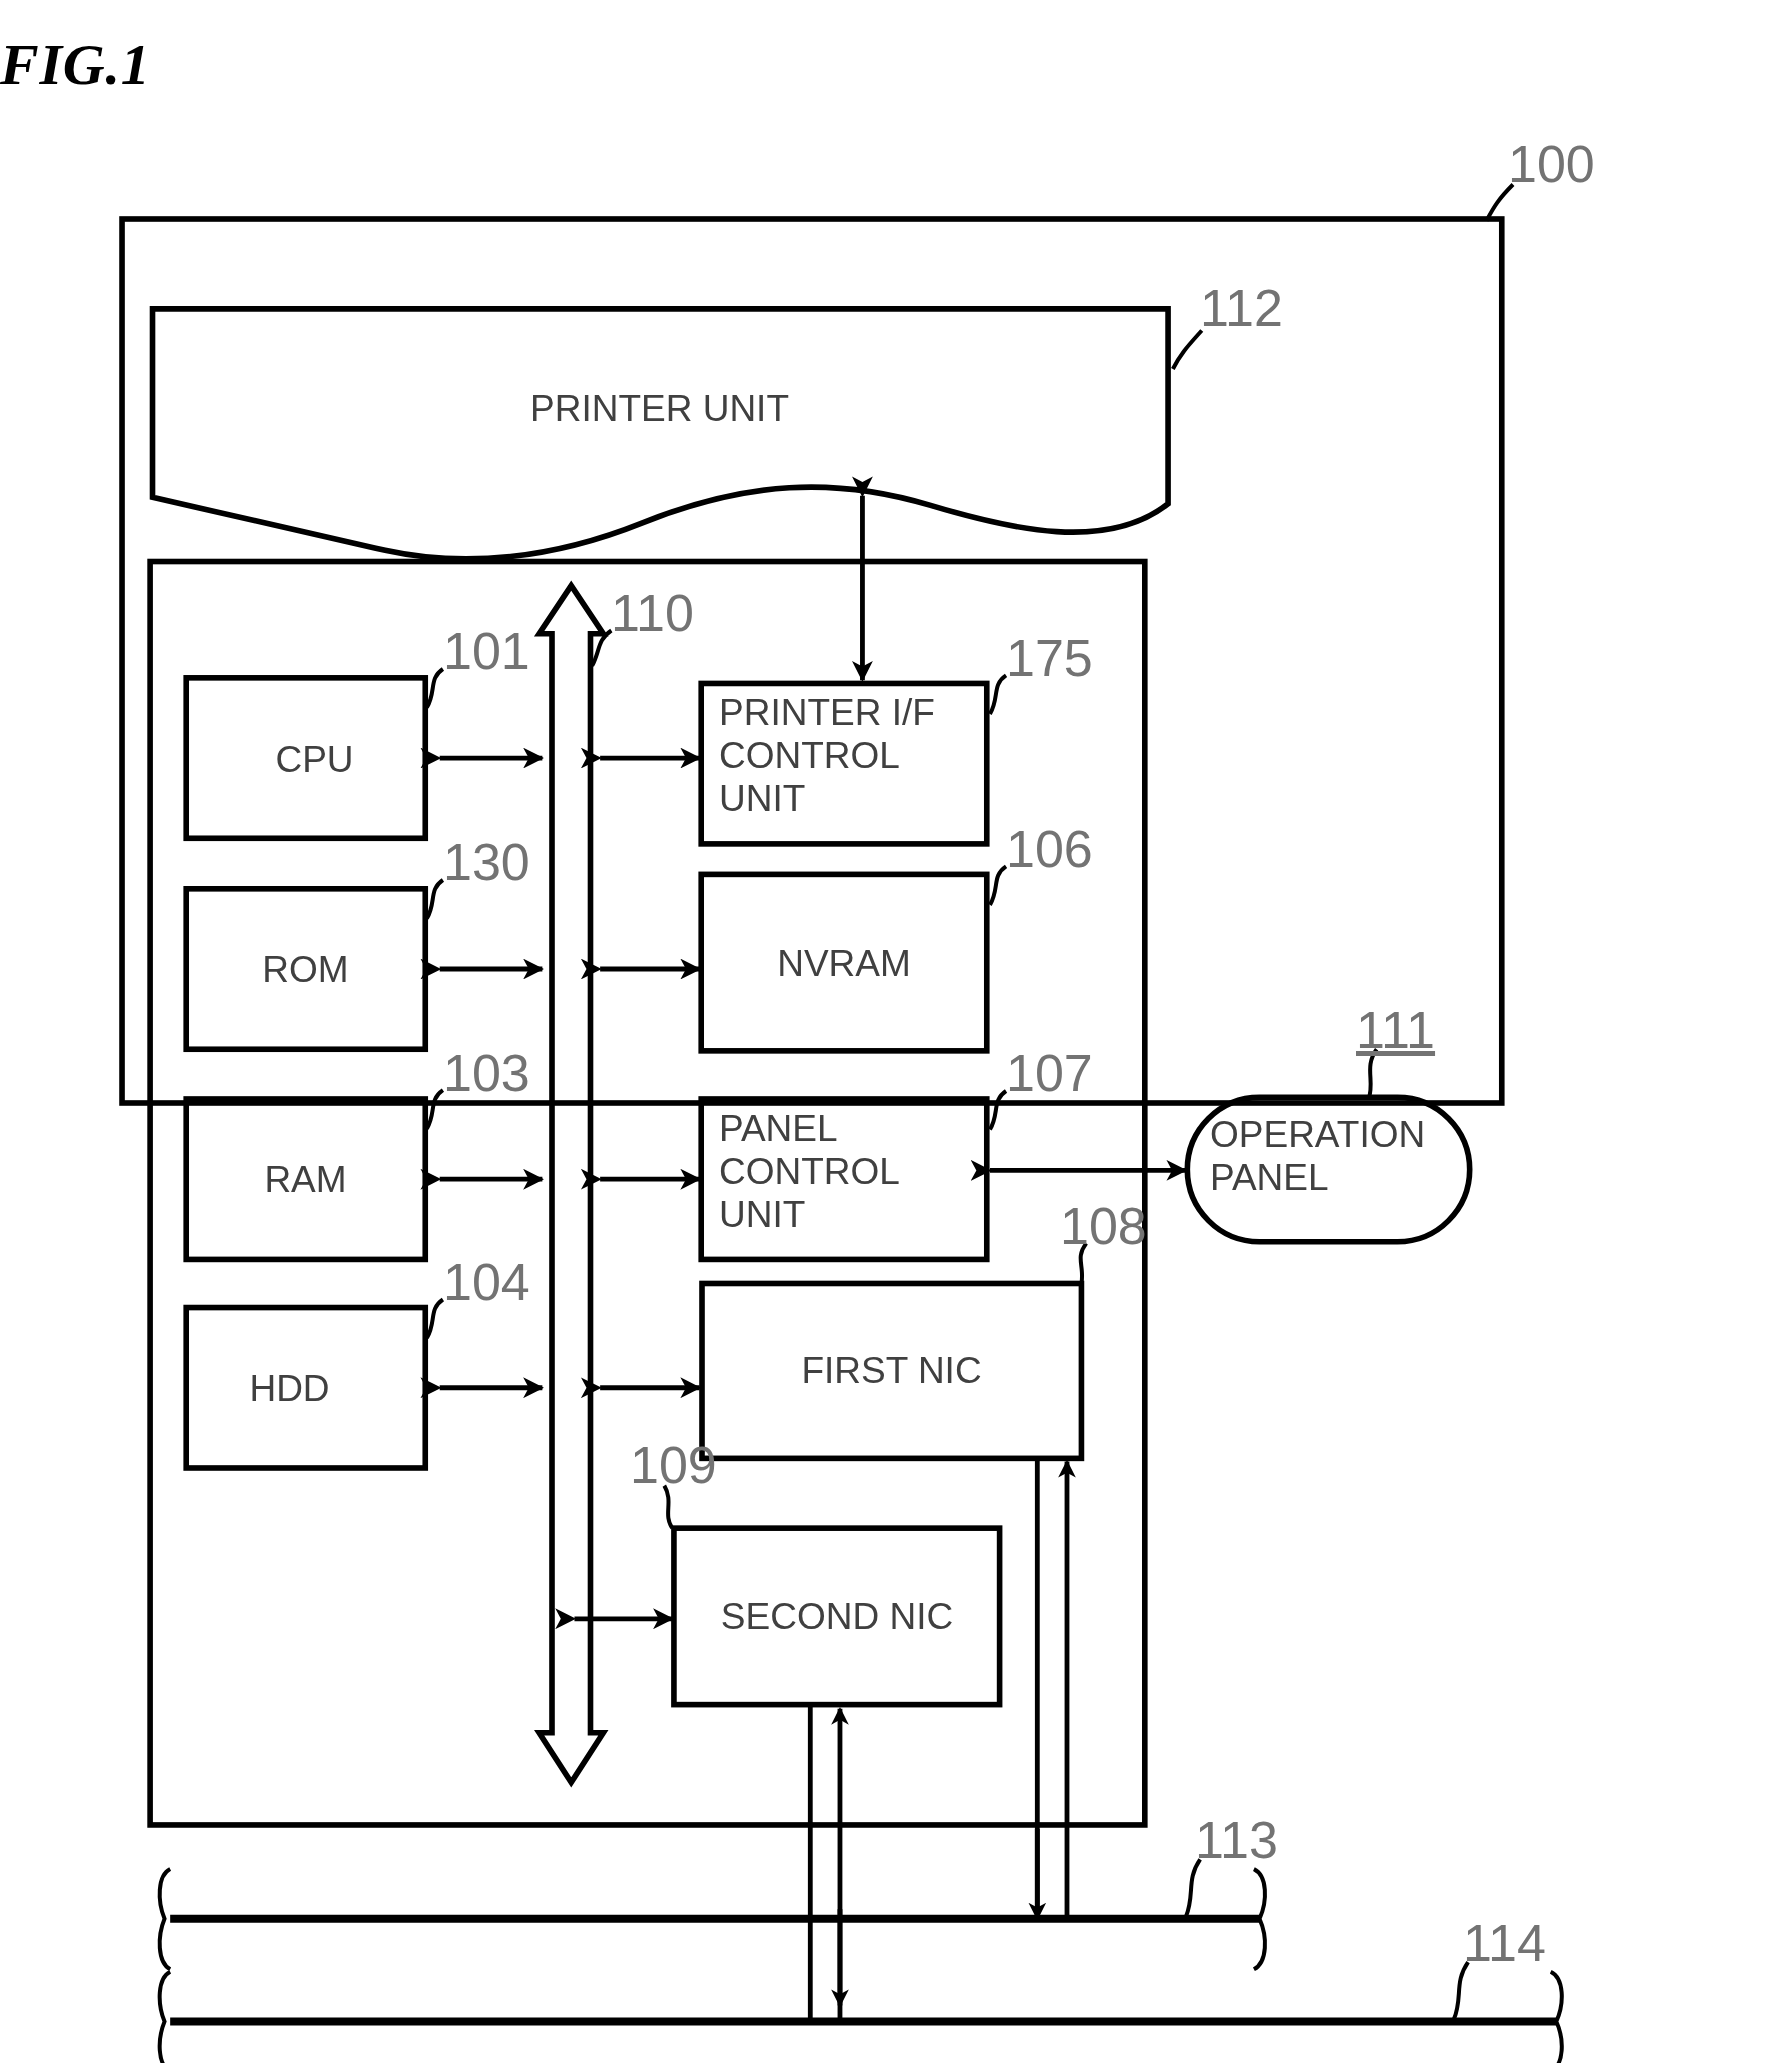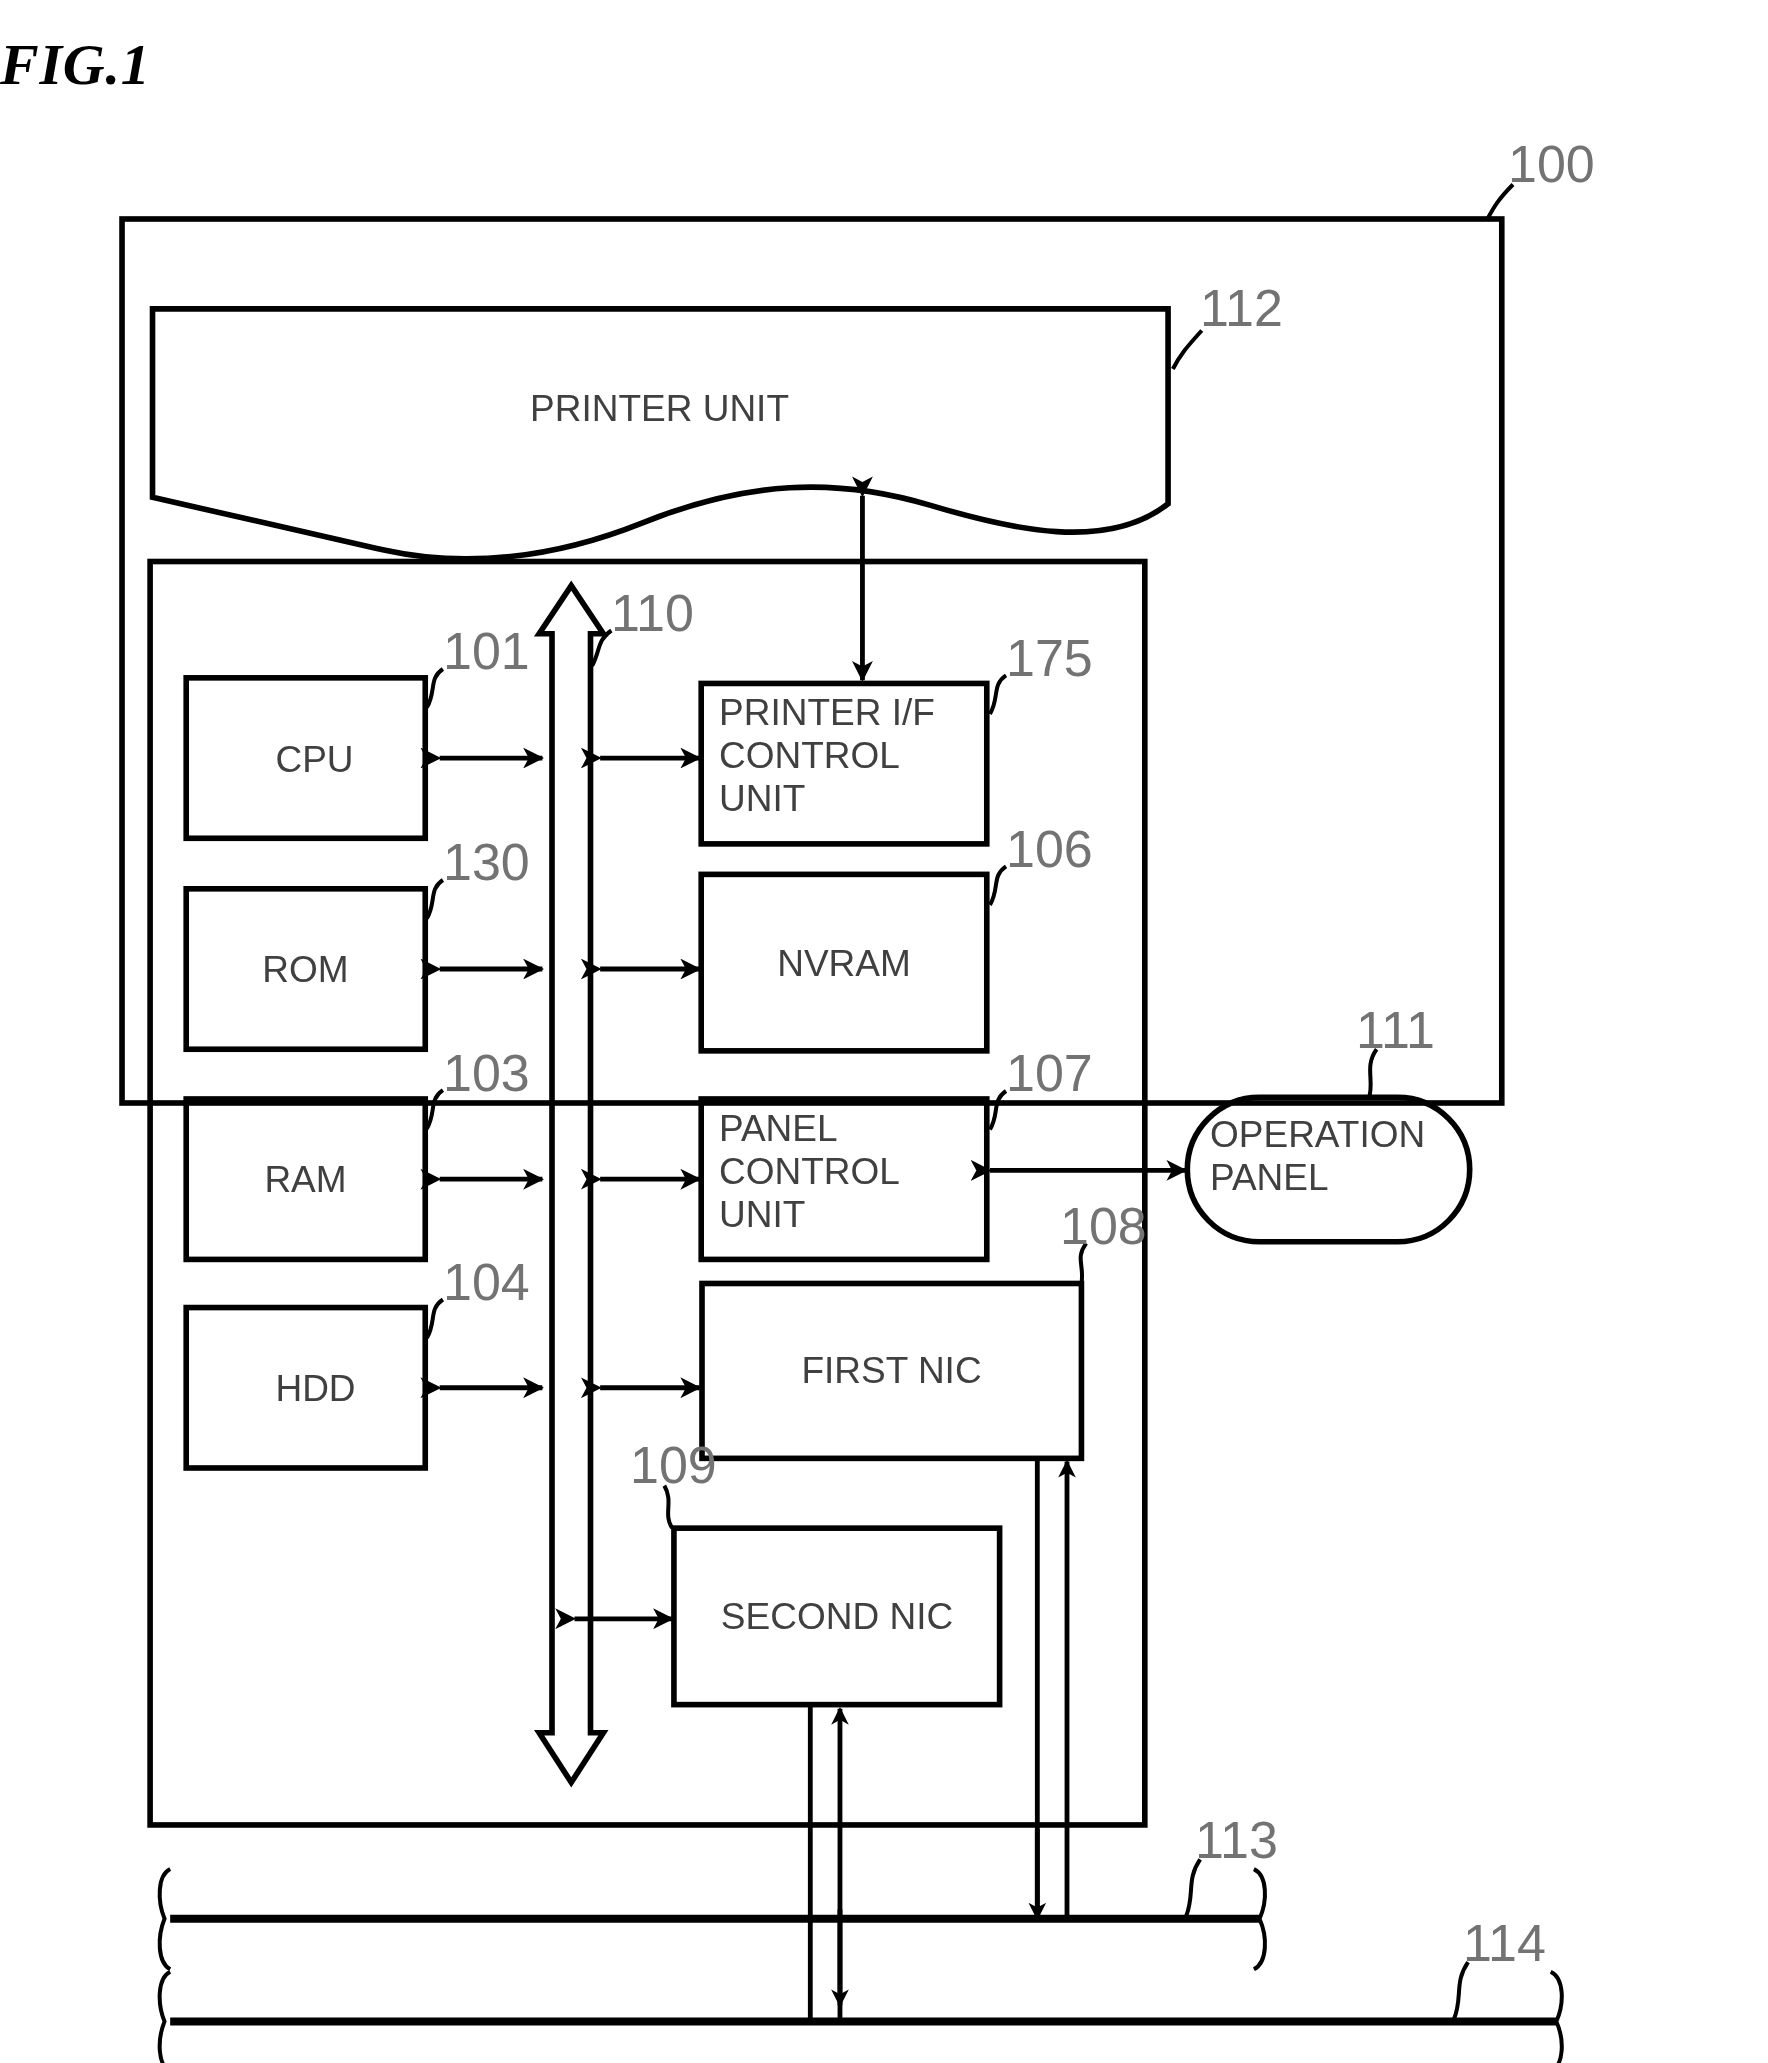"111" div.refnum { text-decoration: none -> underline }
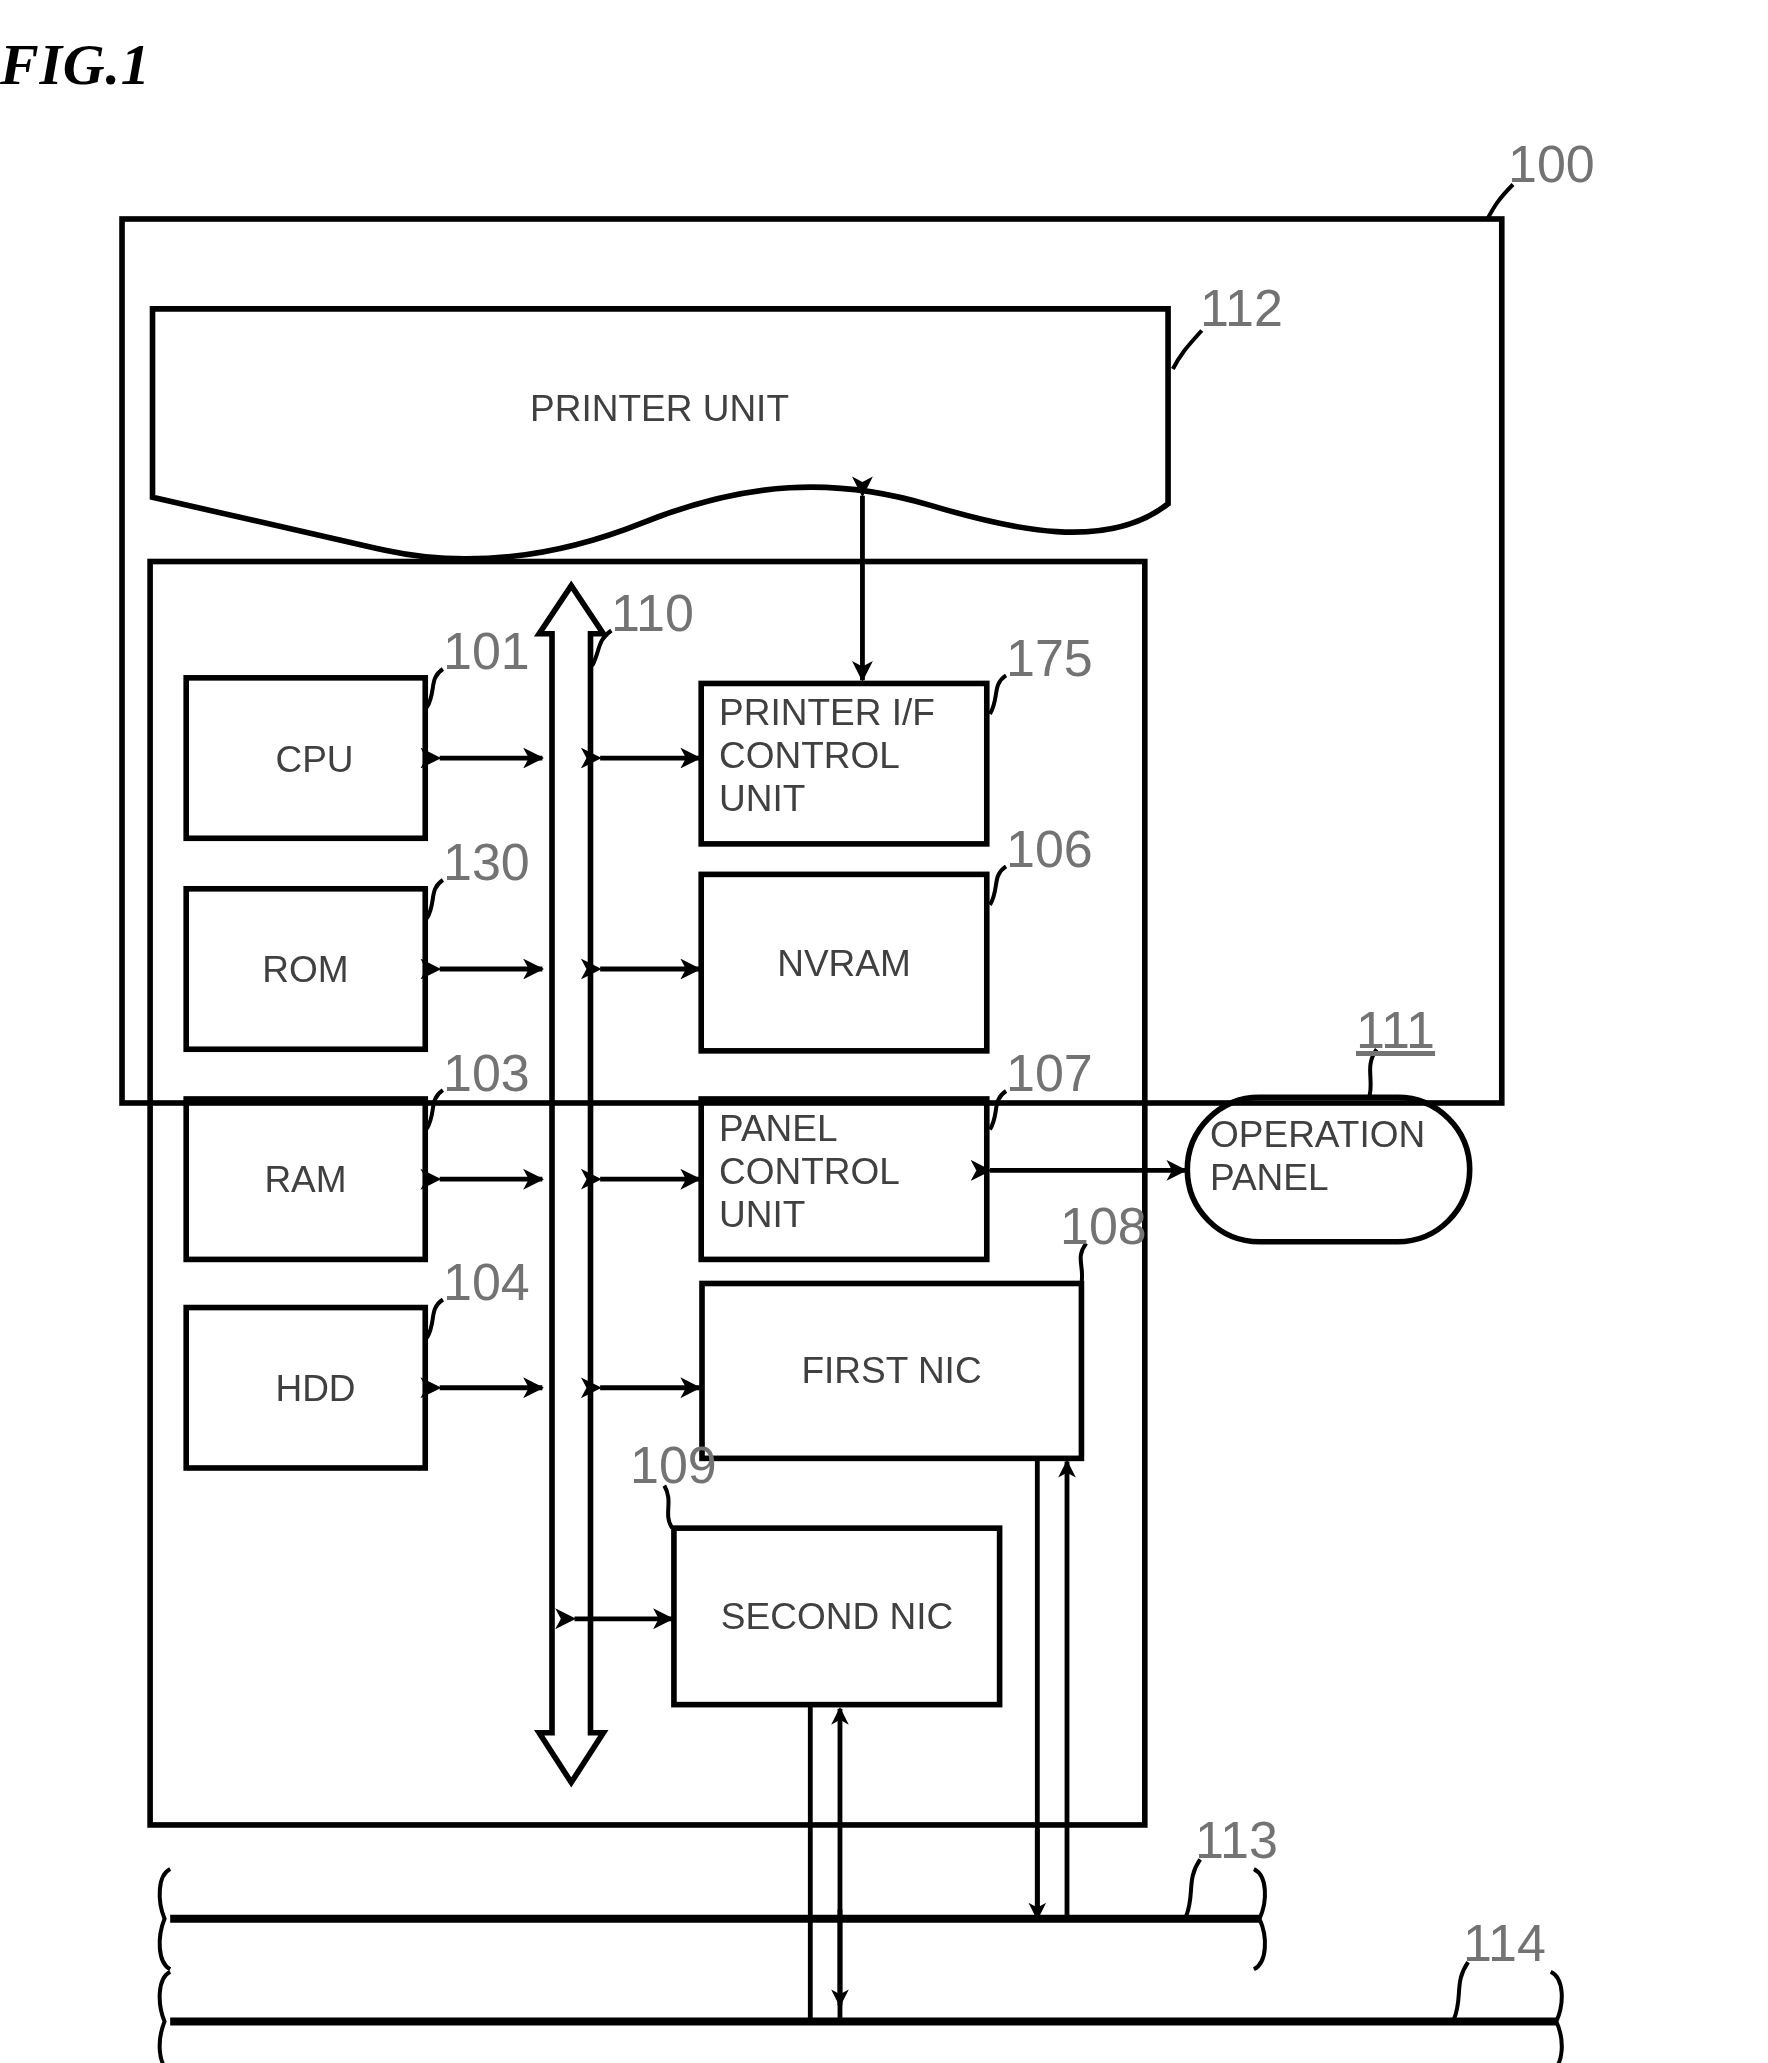"HDD" div.blabel { left: 196px -> 170px }
